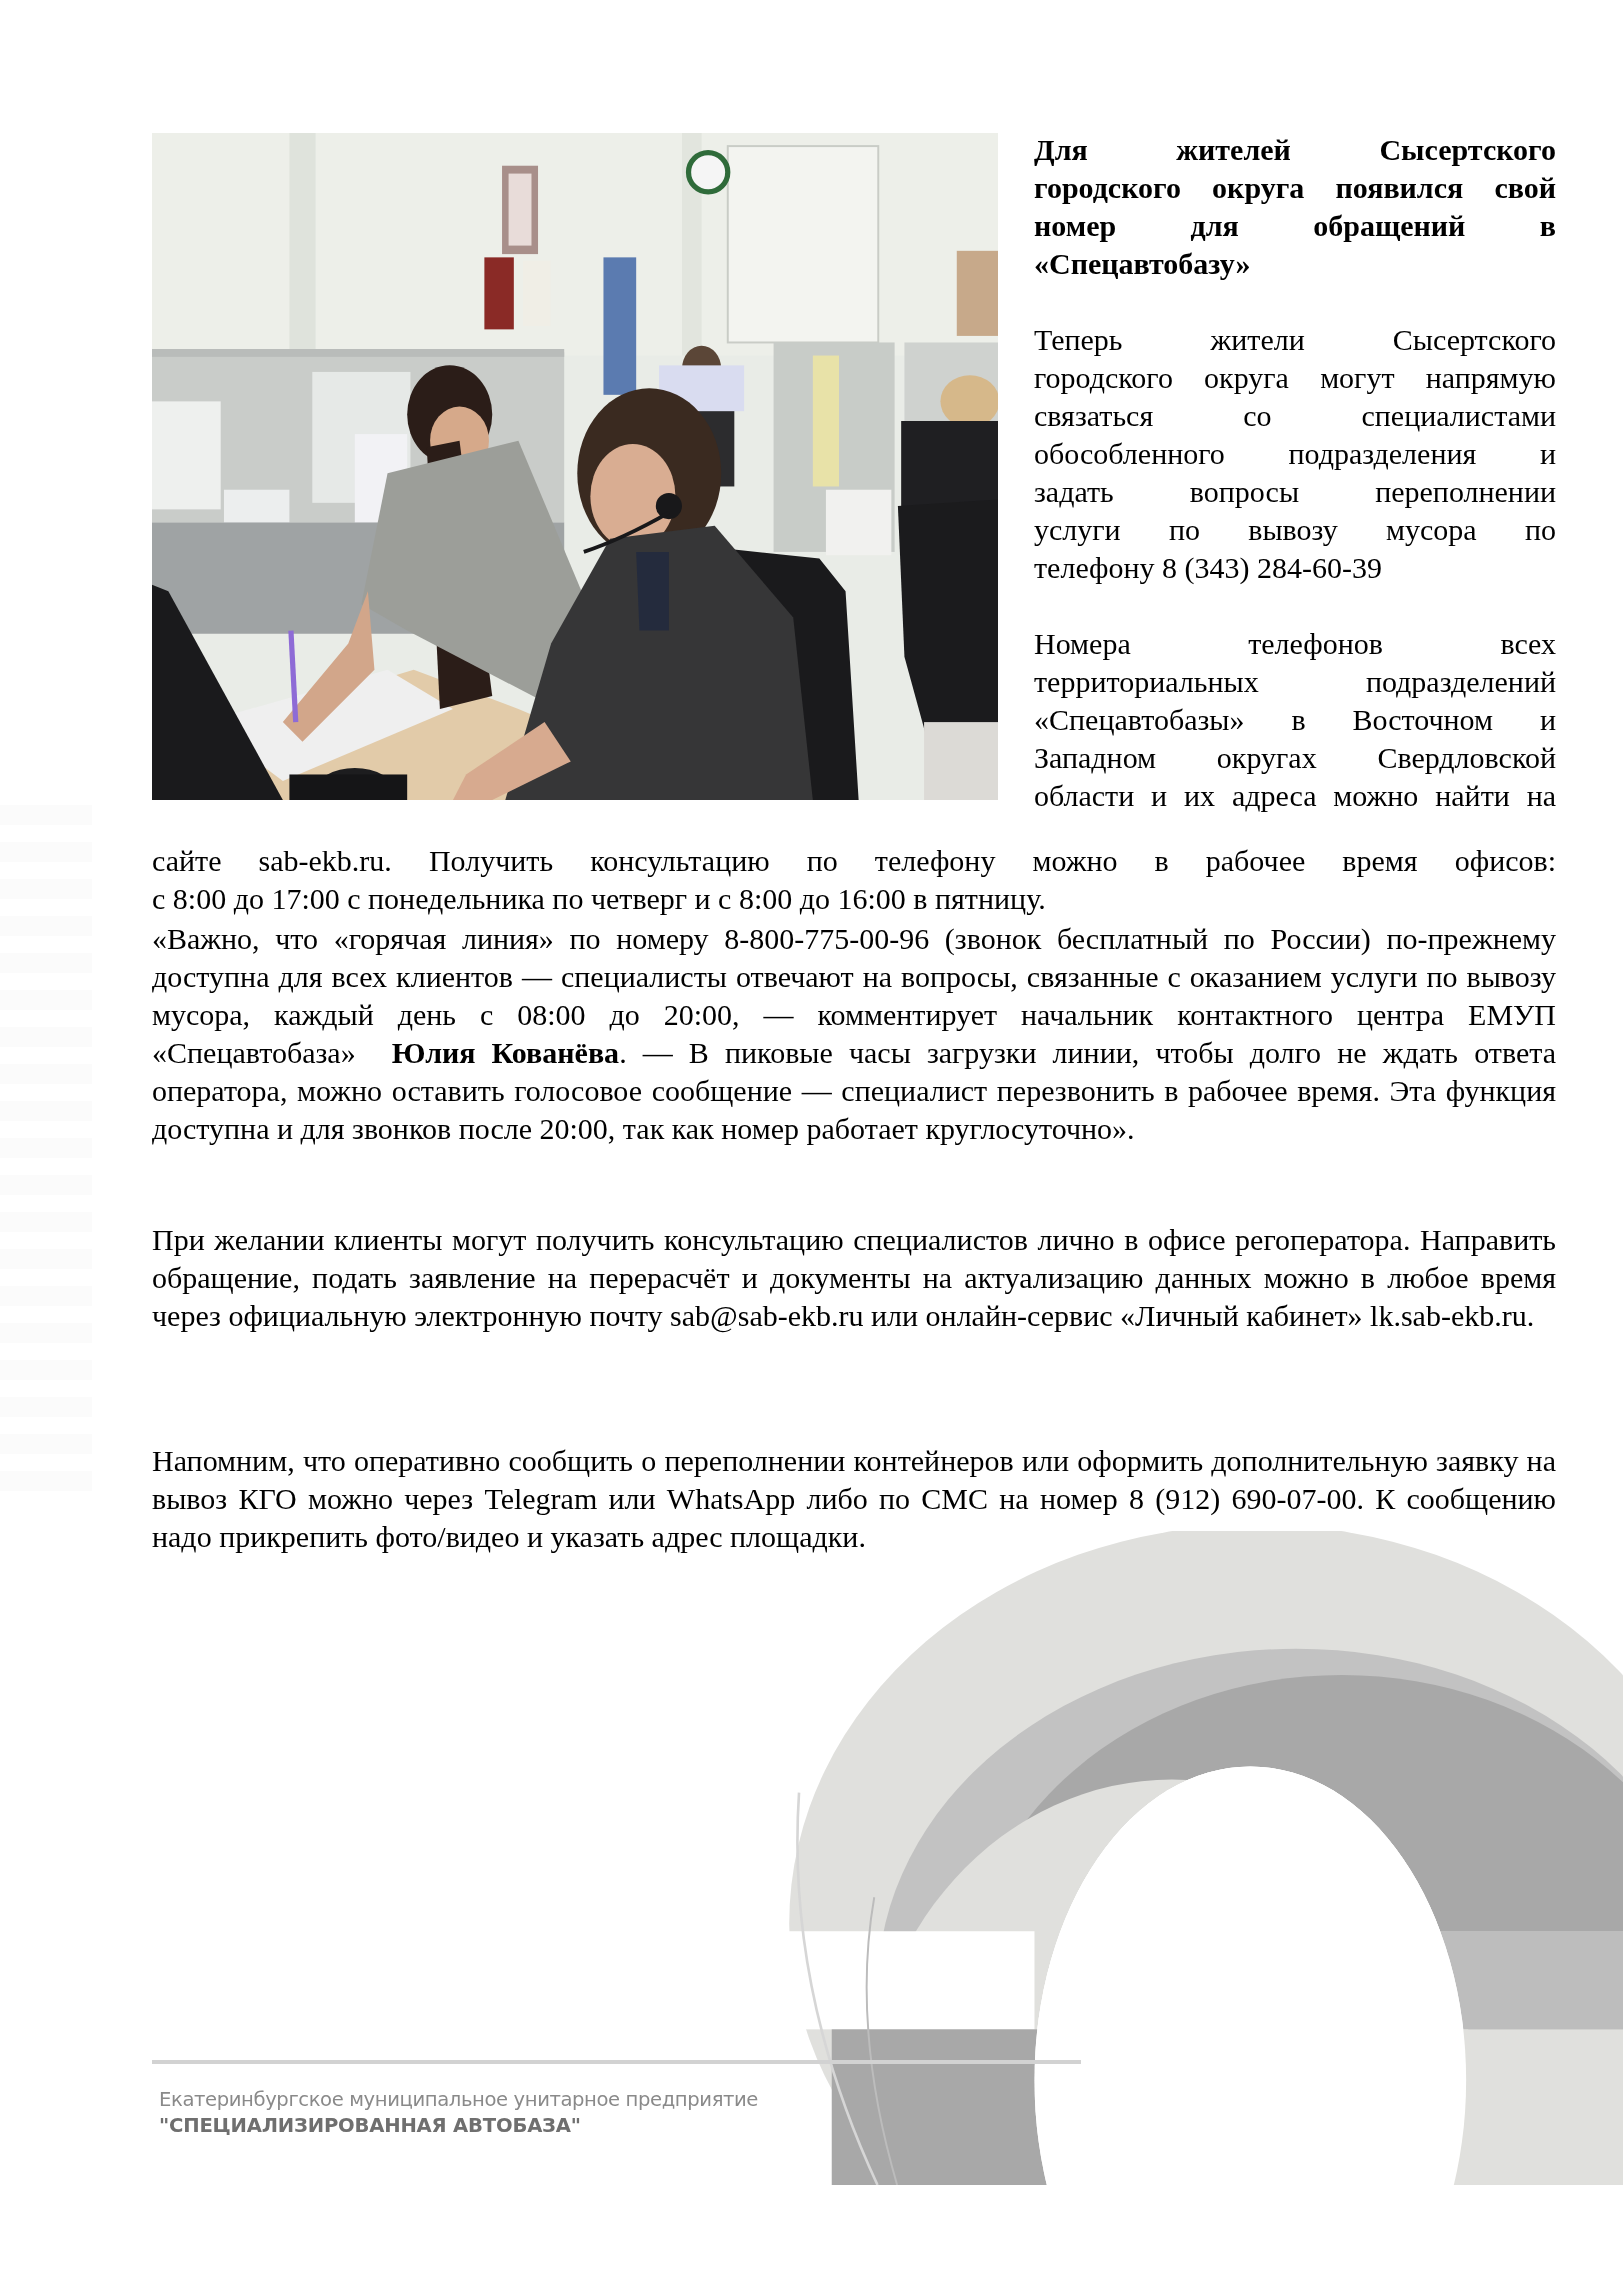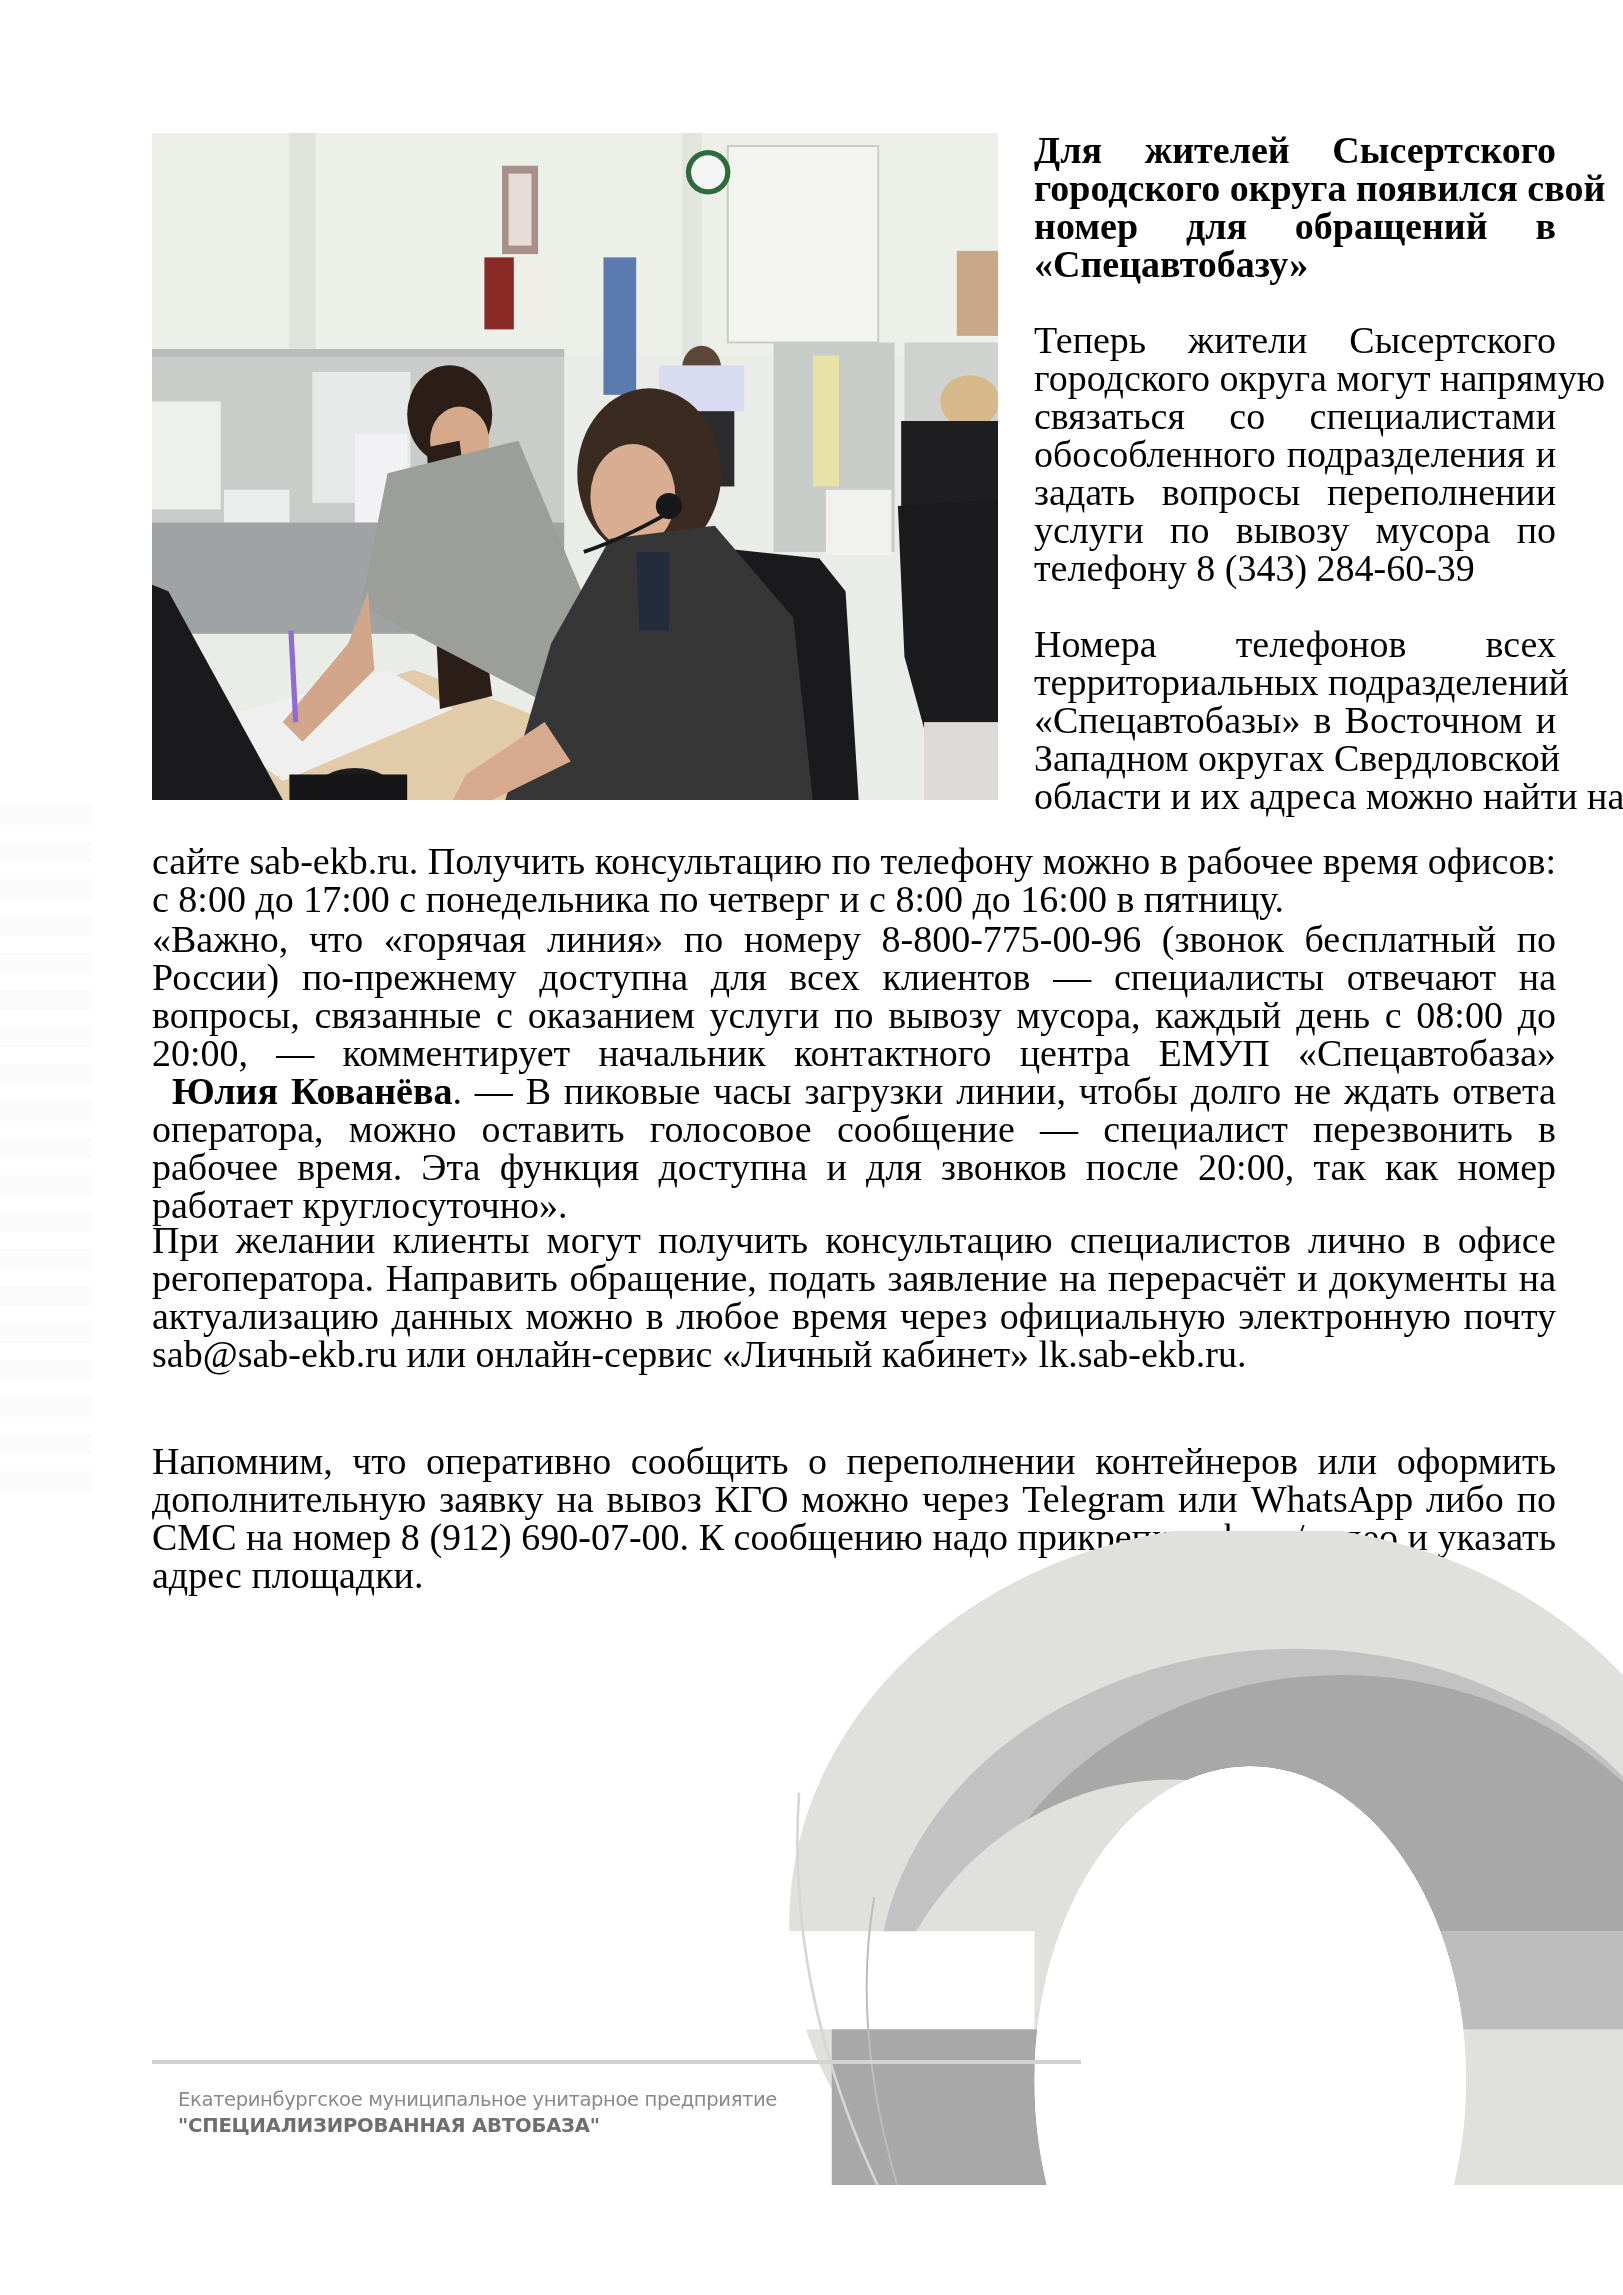"Для жителей Сысертского" .para { font-size: 38px -> 30px }
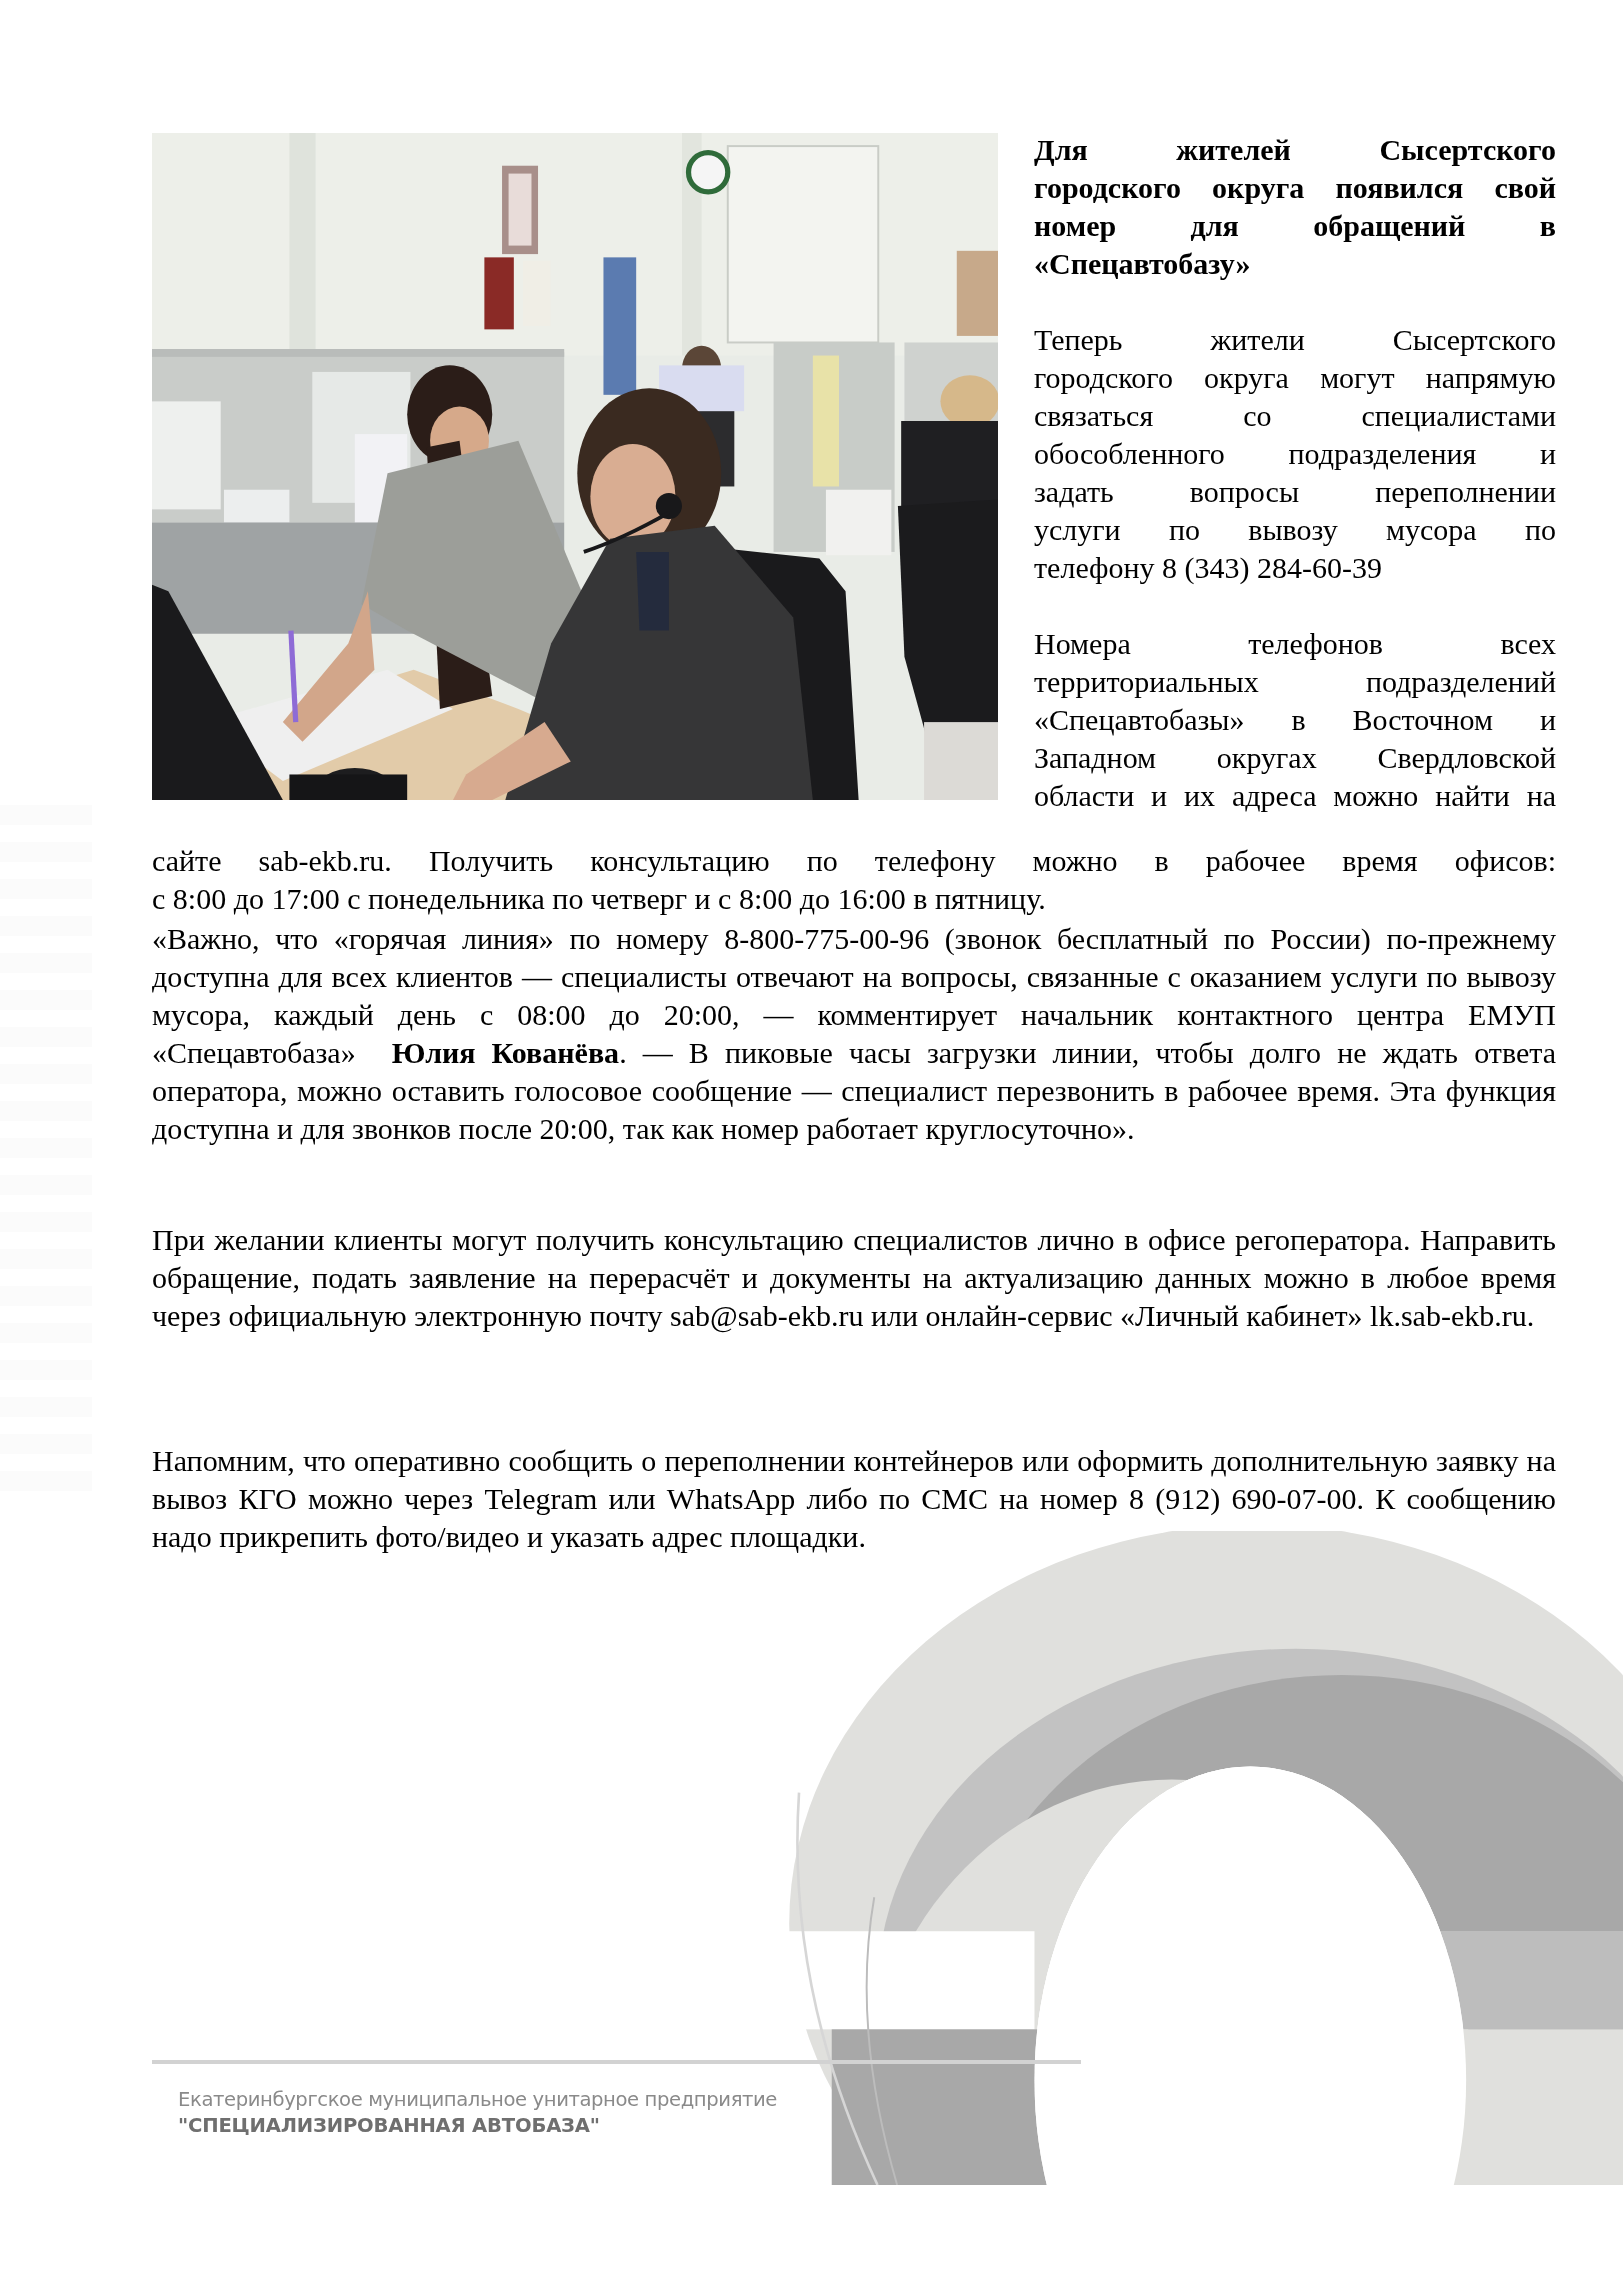"Екатеринбургское муниципальное унитарное" .footer-text { margin-left: 19px -> none }
